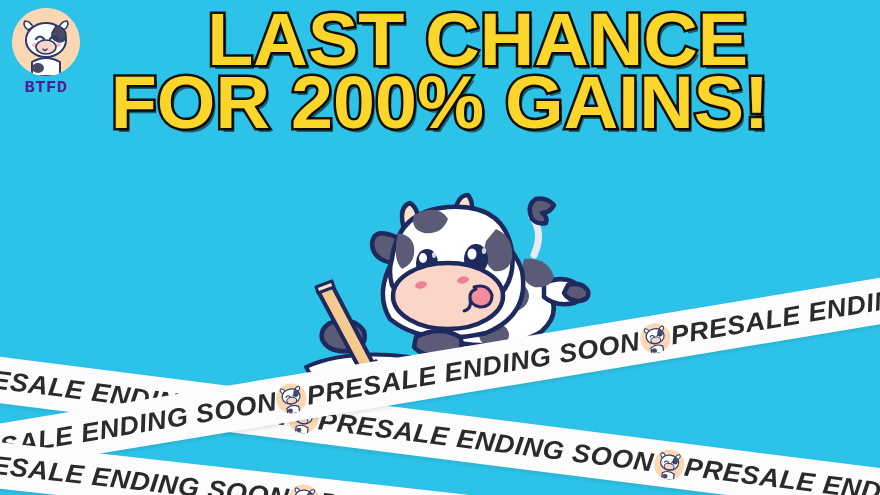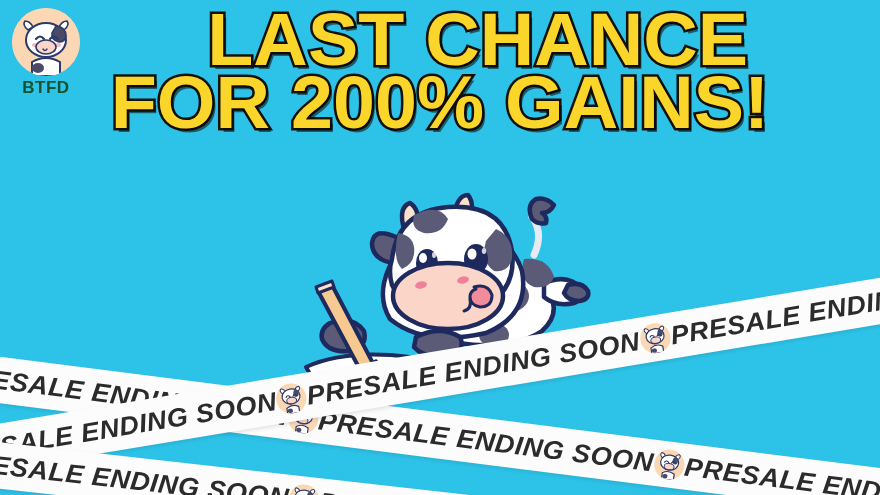"BTFD" #brand .brand-text { color: #14532d -> #4c1d95; font-family: Liberation Sans, sans-serif -> Liberation Mono, monospace }
